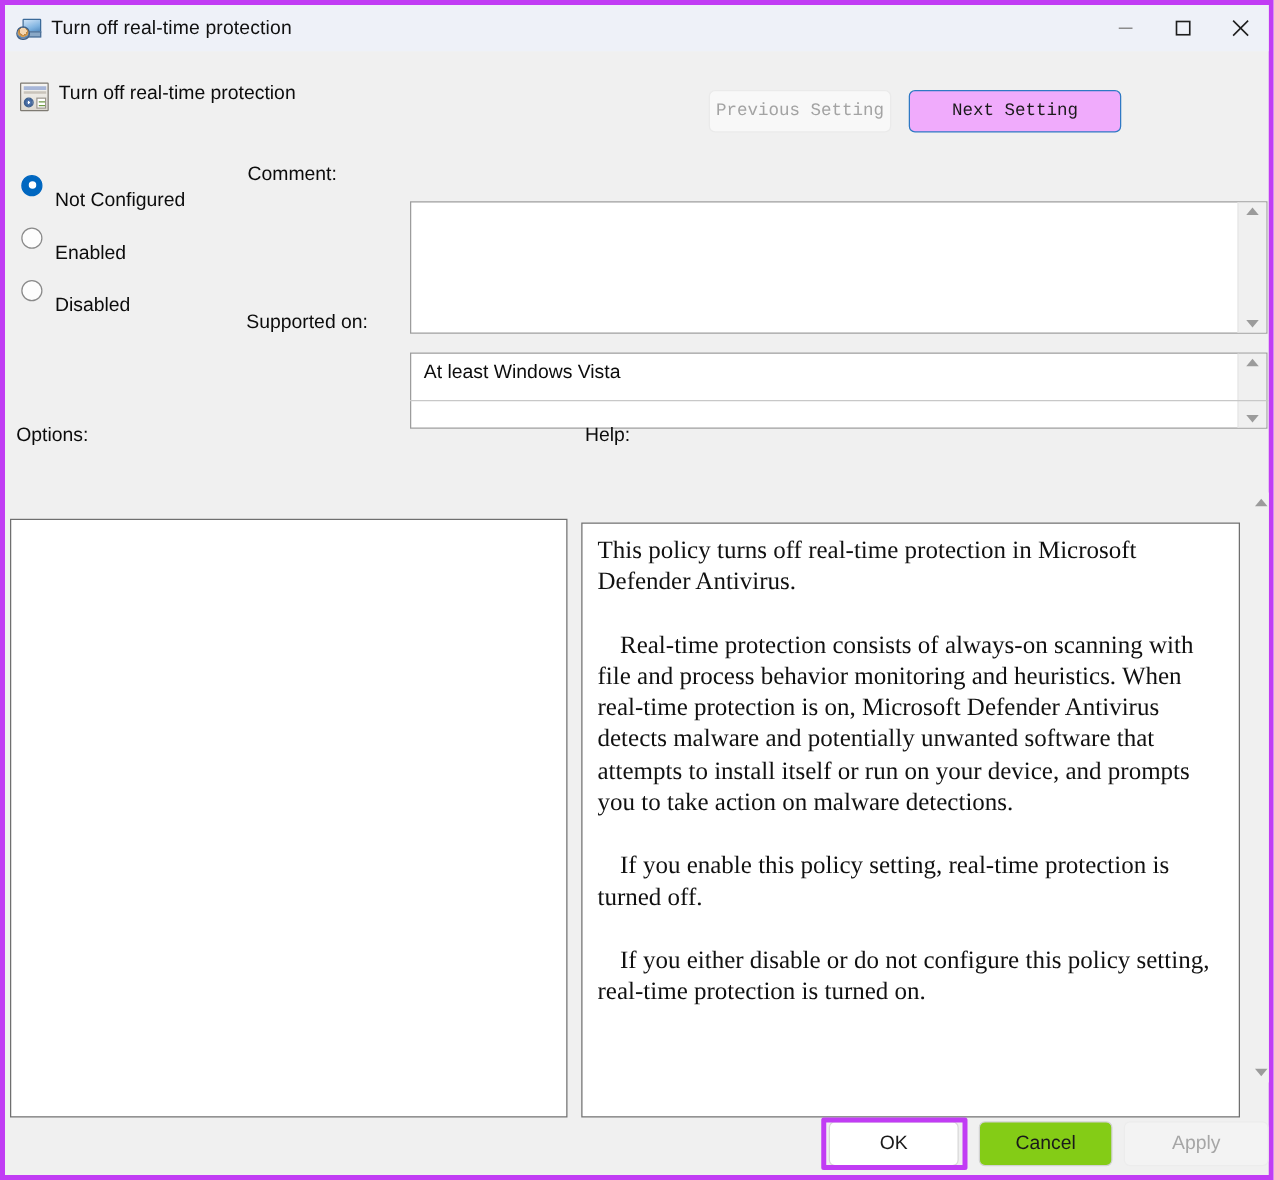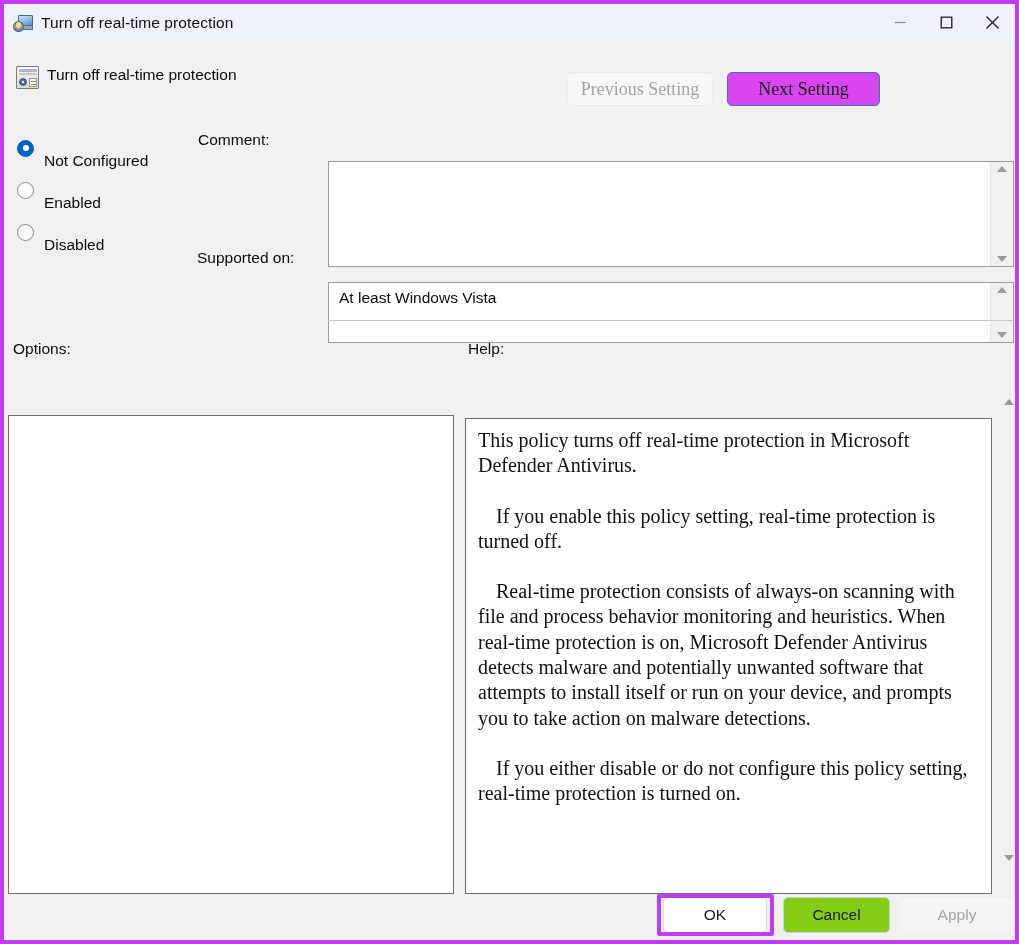"Previous Setting" .navbtn { font-family: Liberation Serif, serif -> Liberation Mono, monospace; font-size: 18px -> 14px }
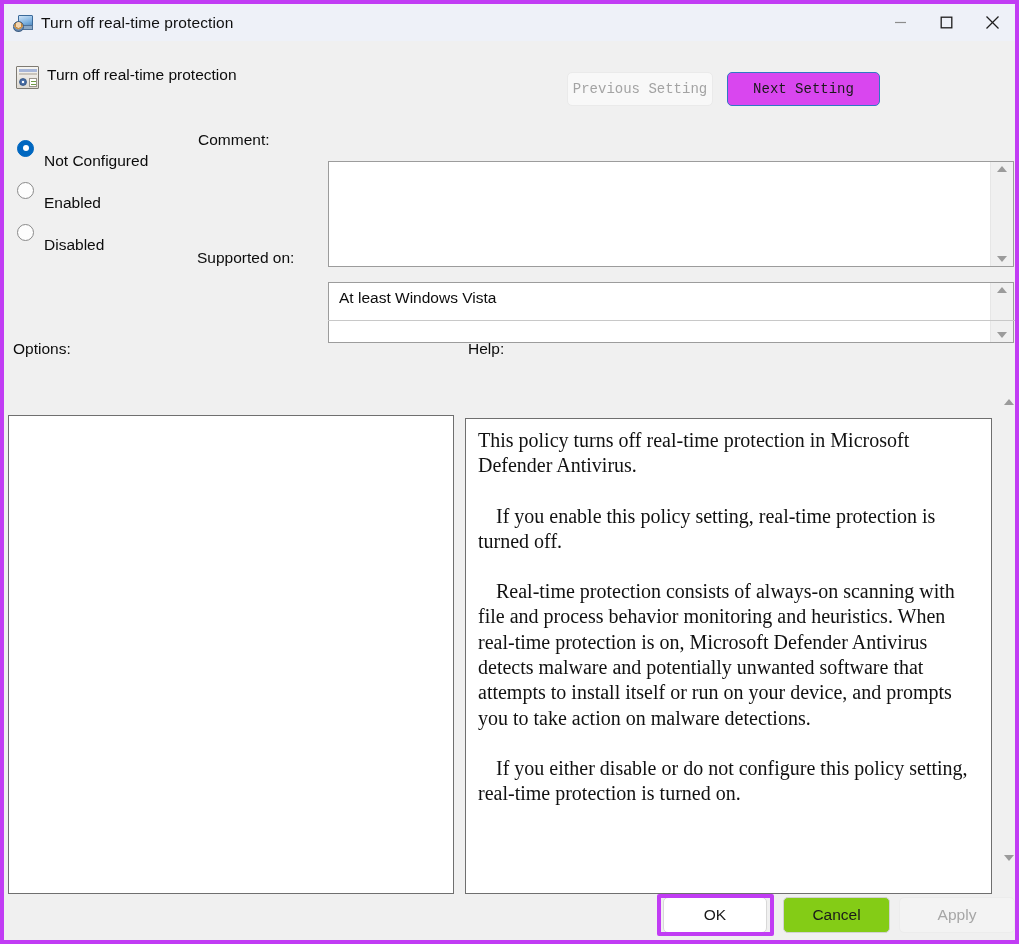"Next Setting" #btn-next { background: #d946ef -> #f0abfc; width: 153px -> 170px }
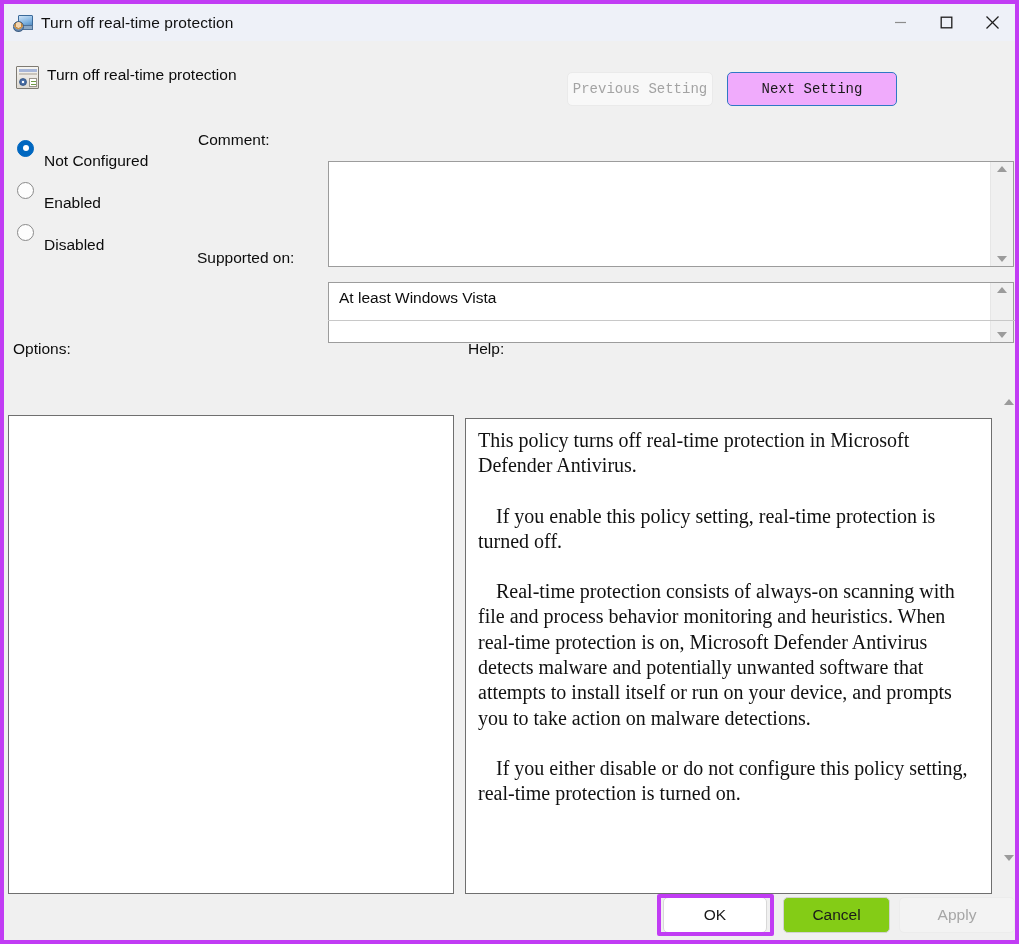"If you enable this policy" p.indent { order: before "Real-time protection consists of" -> after "Real-time protection consists of" }
